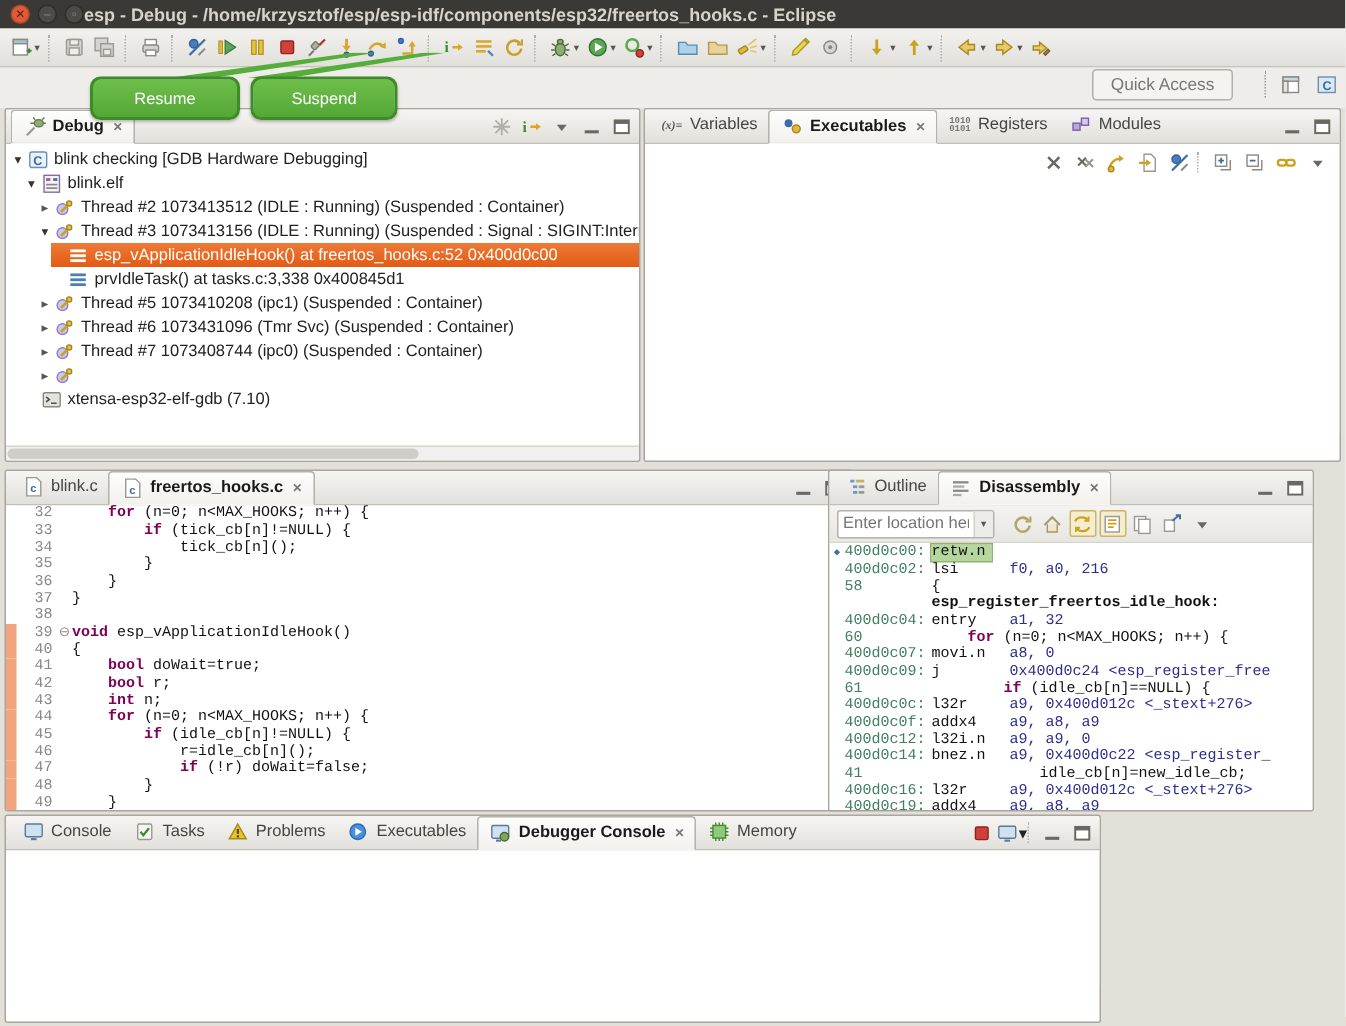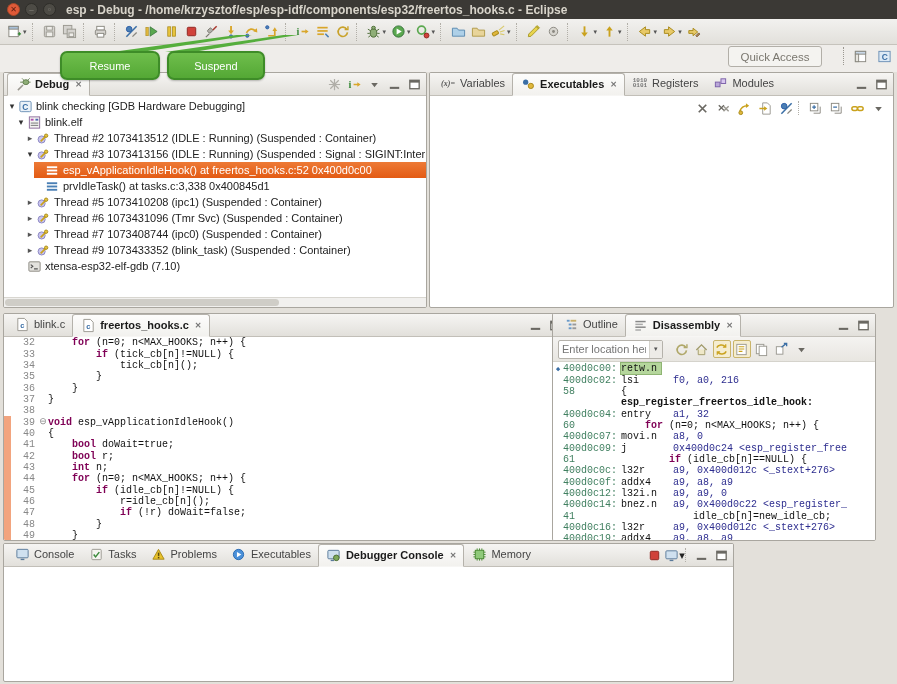"esp - Debug -" .wintitle { margin-left: 10px -> none }
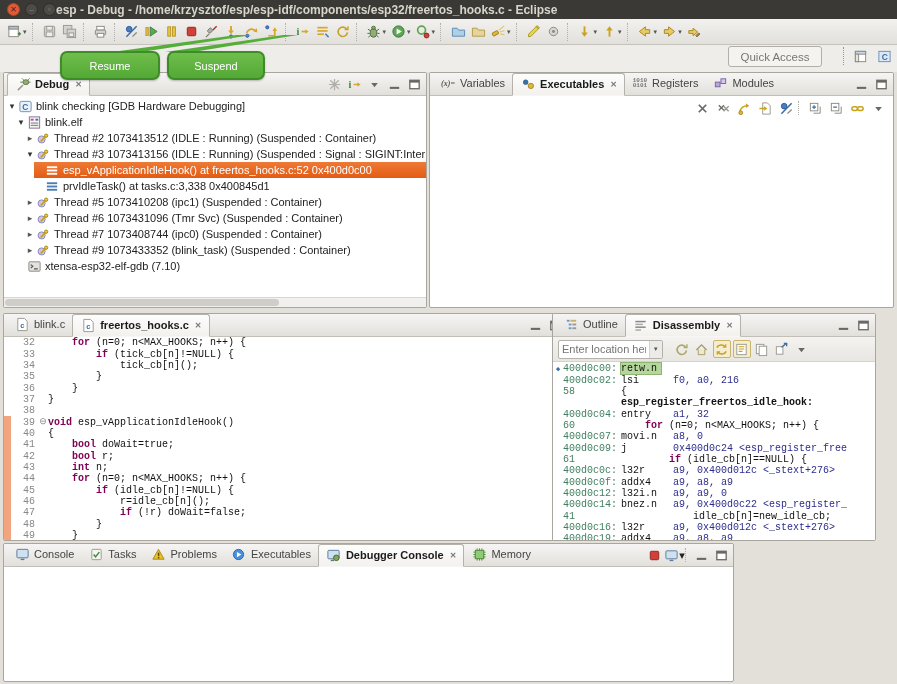"Thread #9 1073433352 (blink_task)" span.ttext { html: <span>Thread #9 1073433352 (blink_task) (Suspended : Container)</span> -> none }
